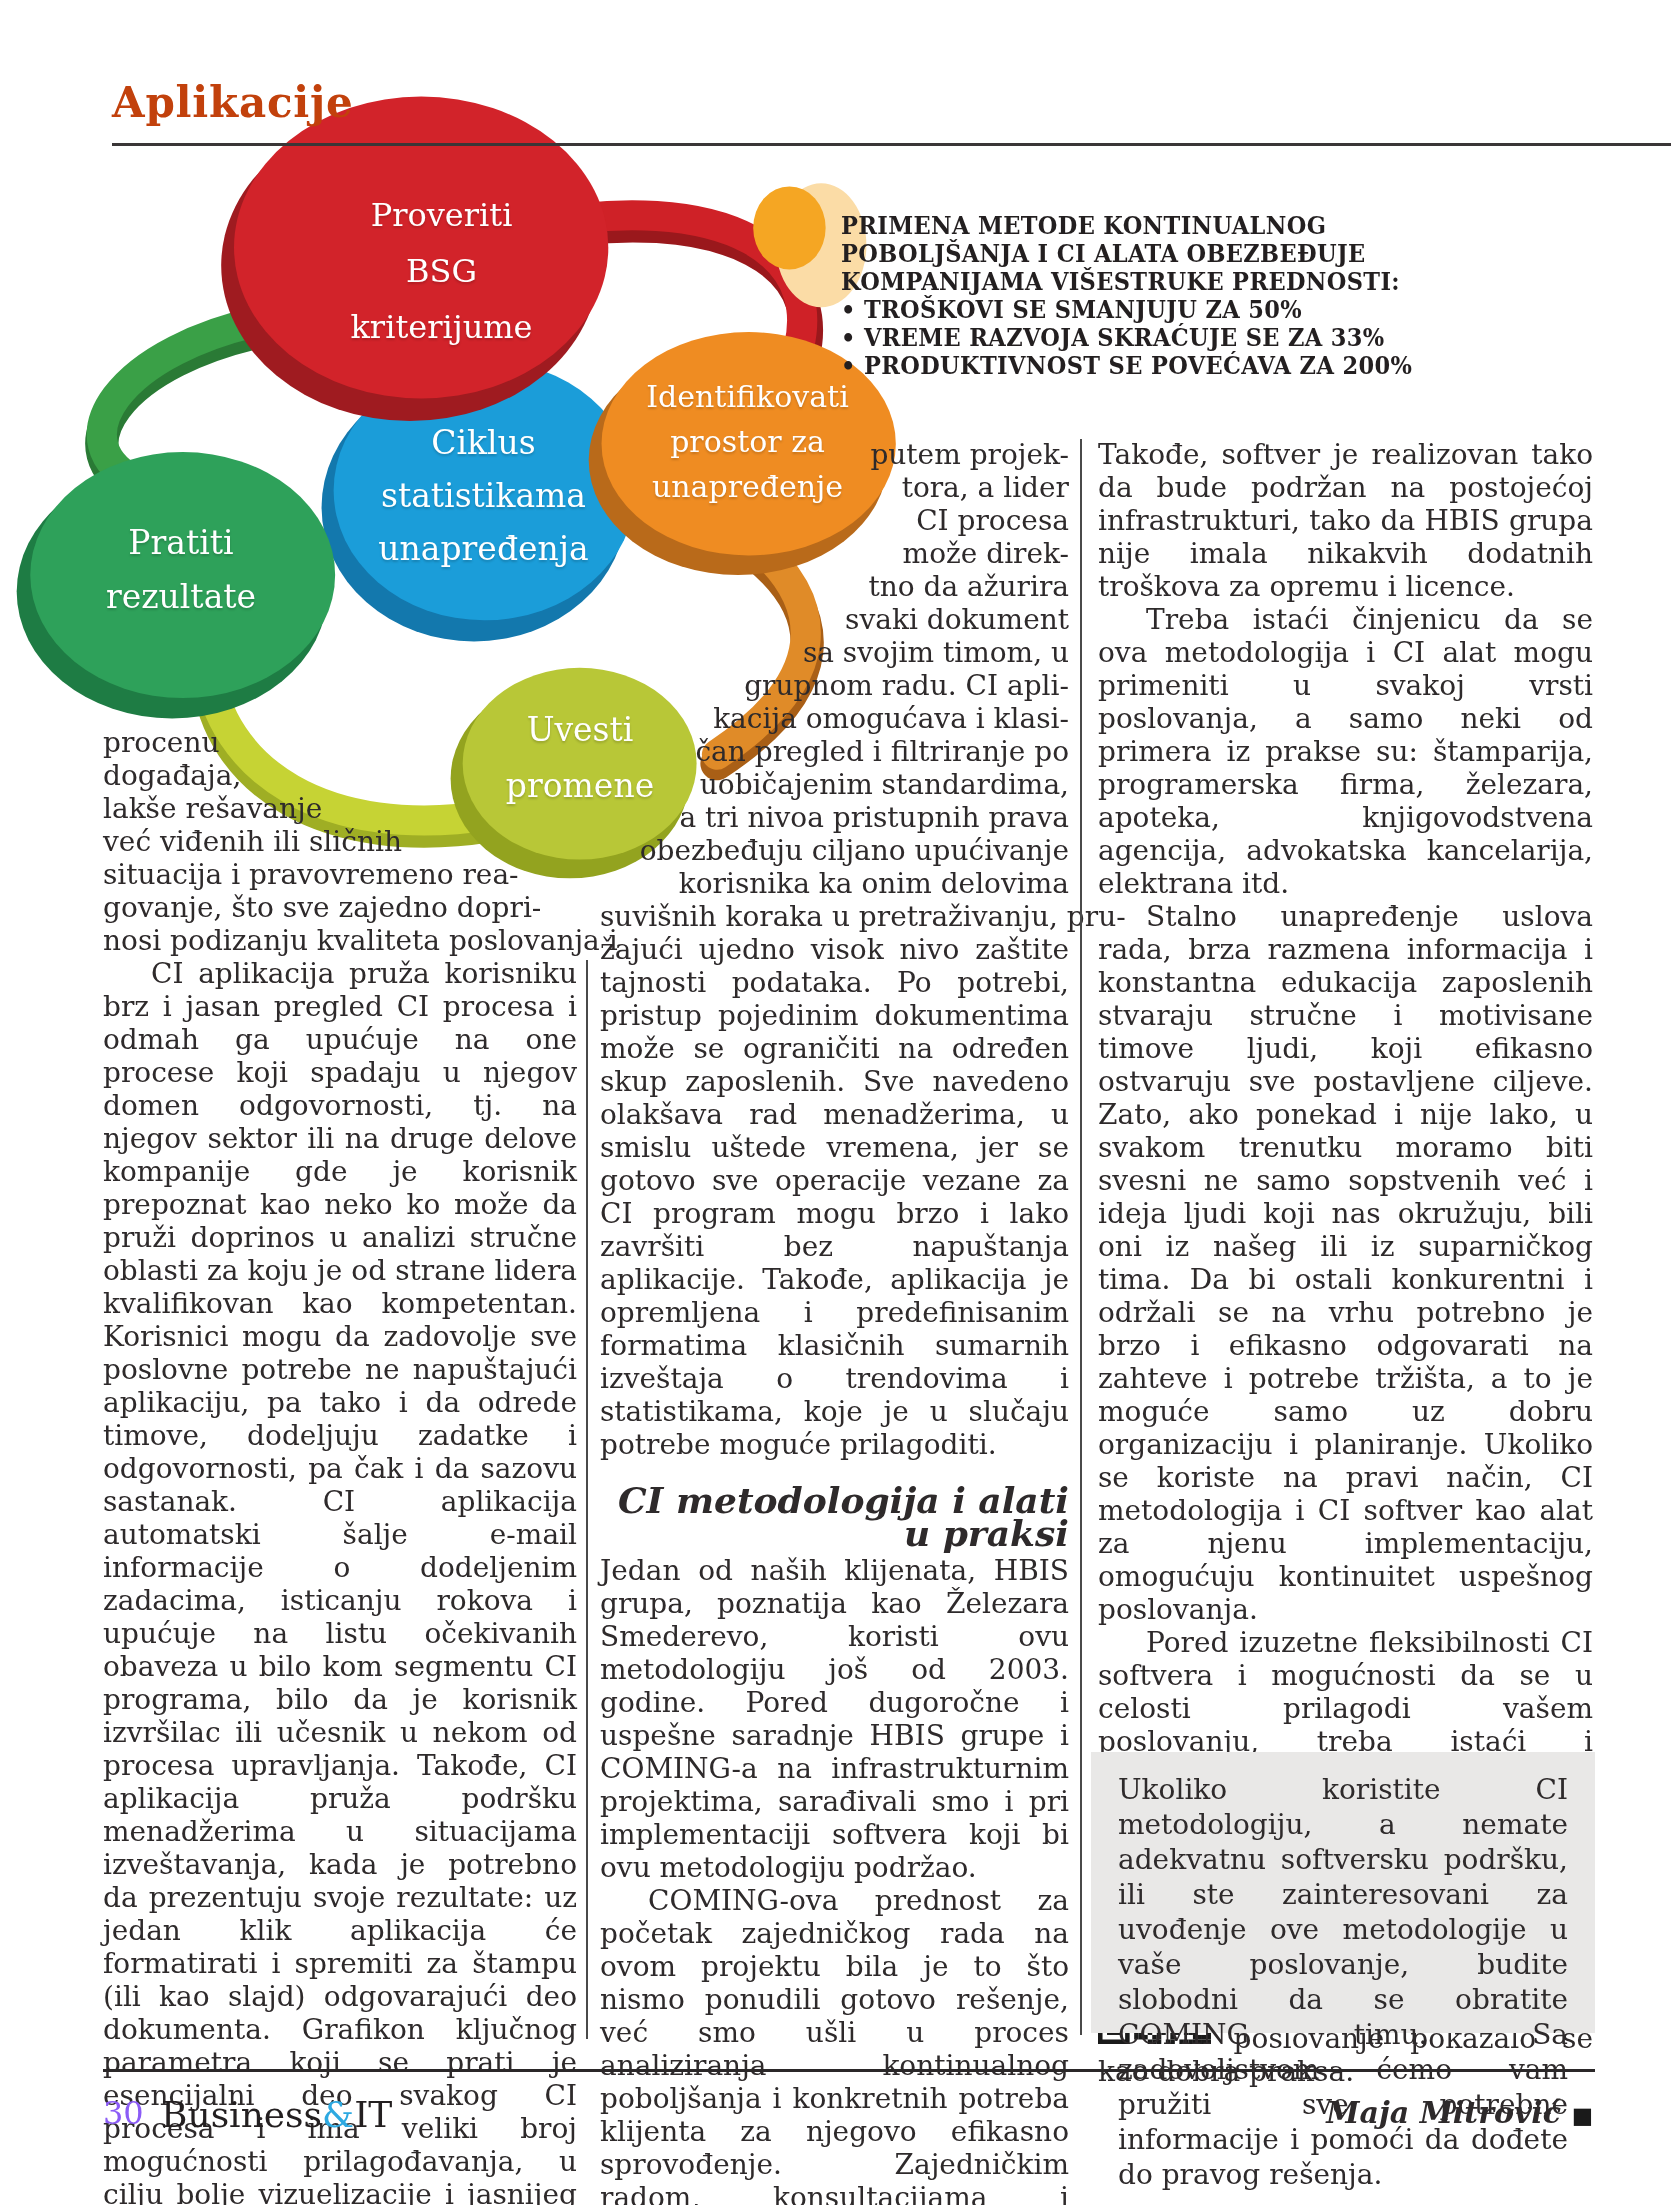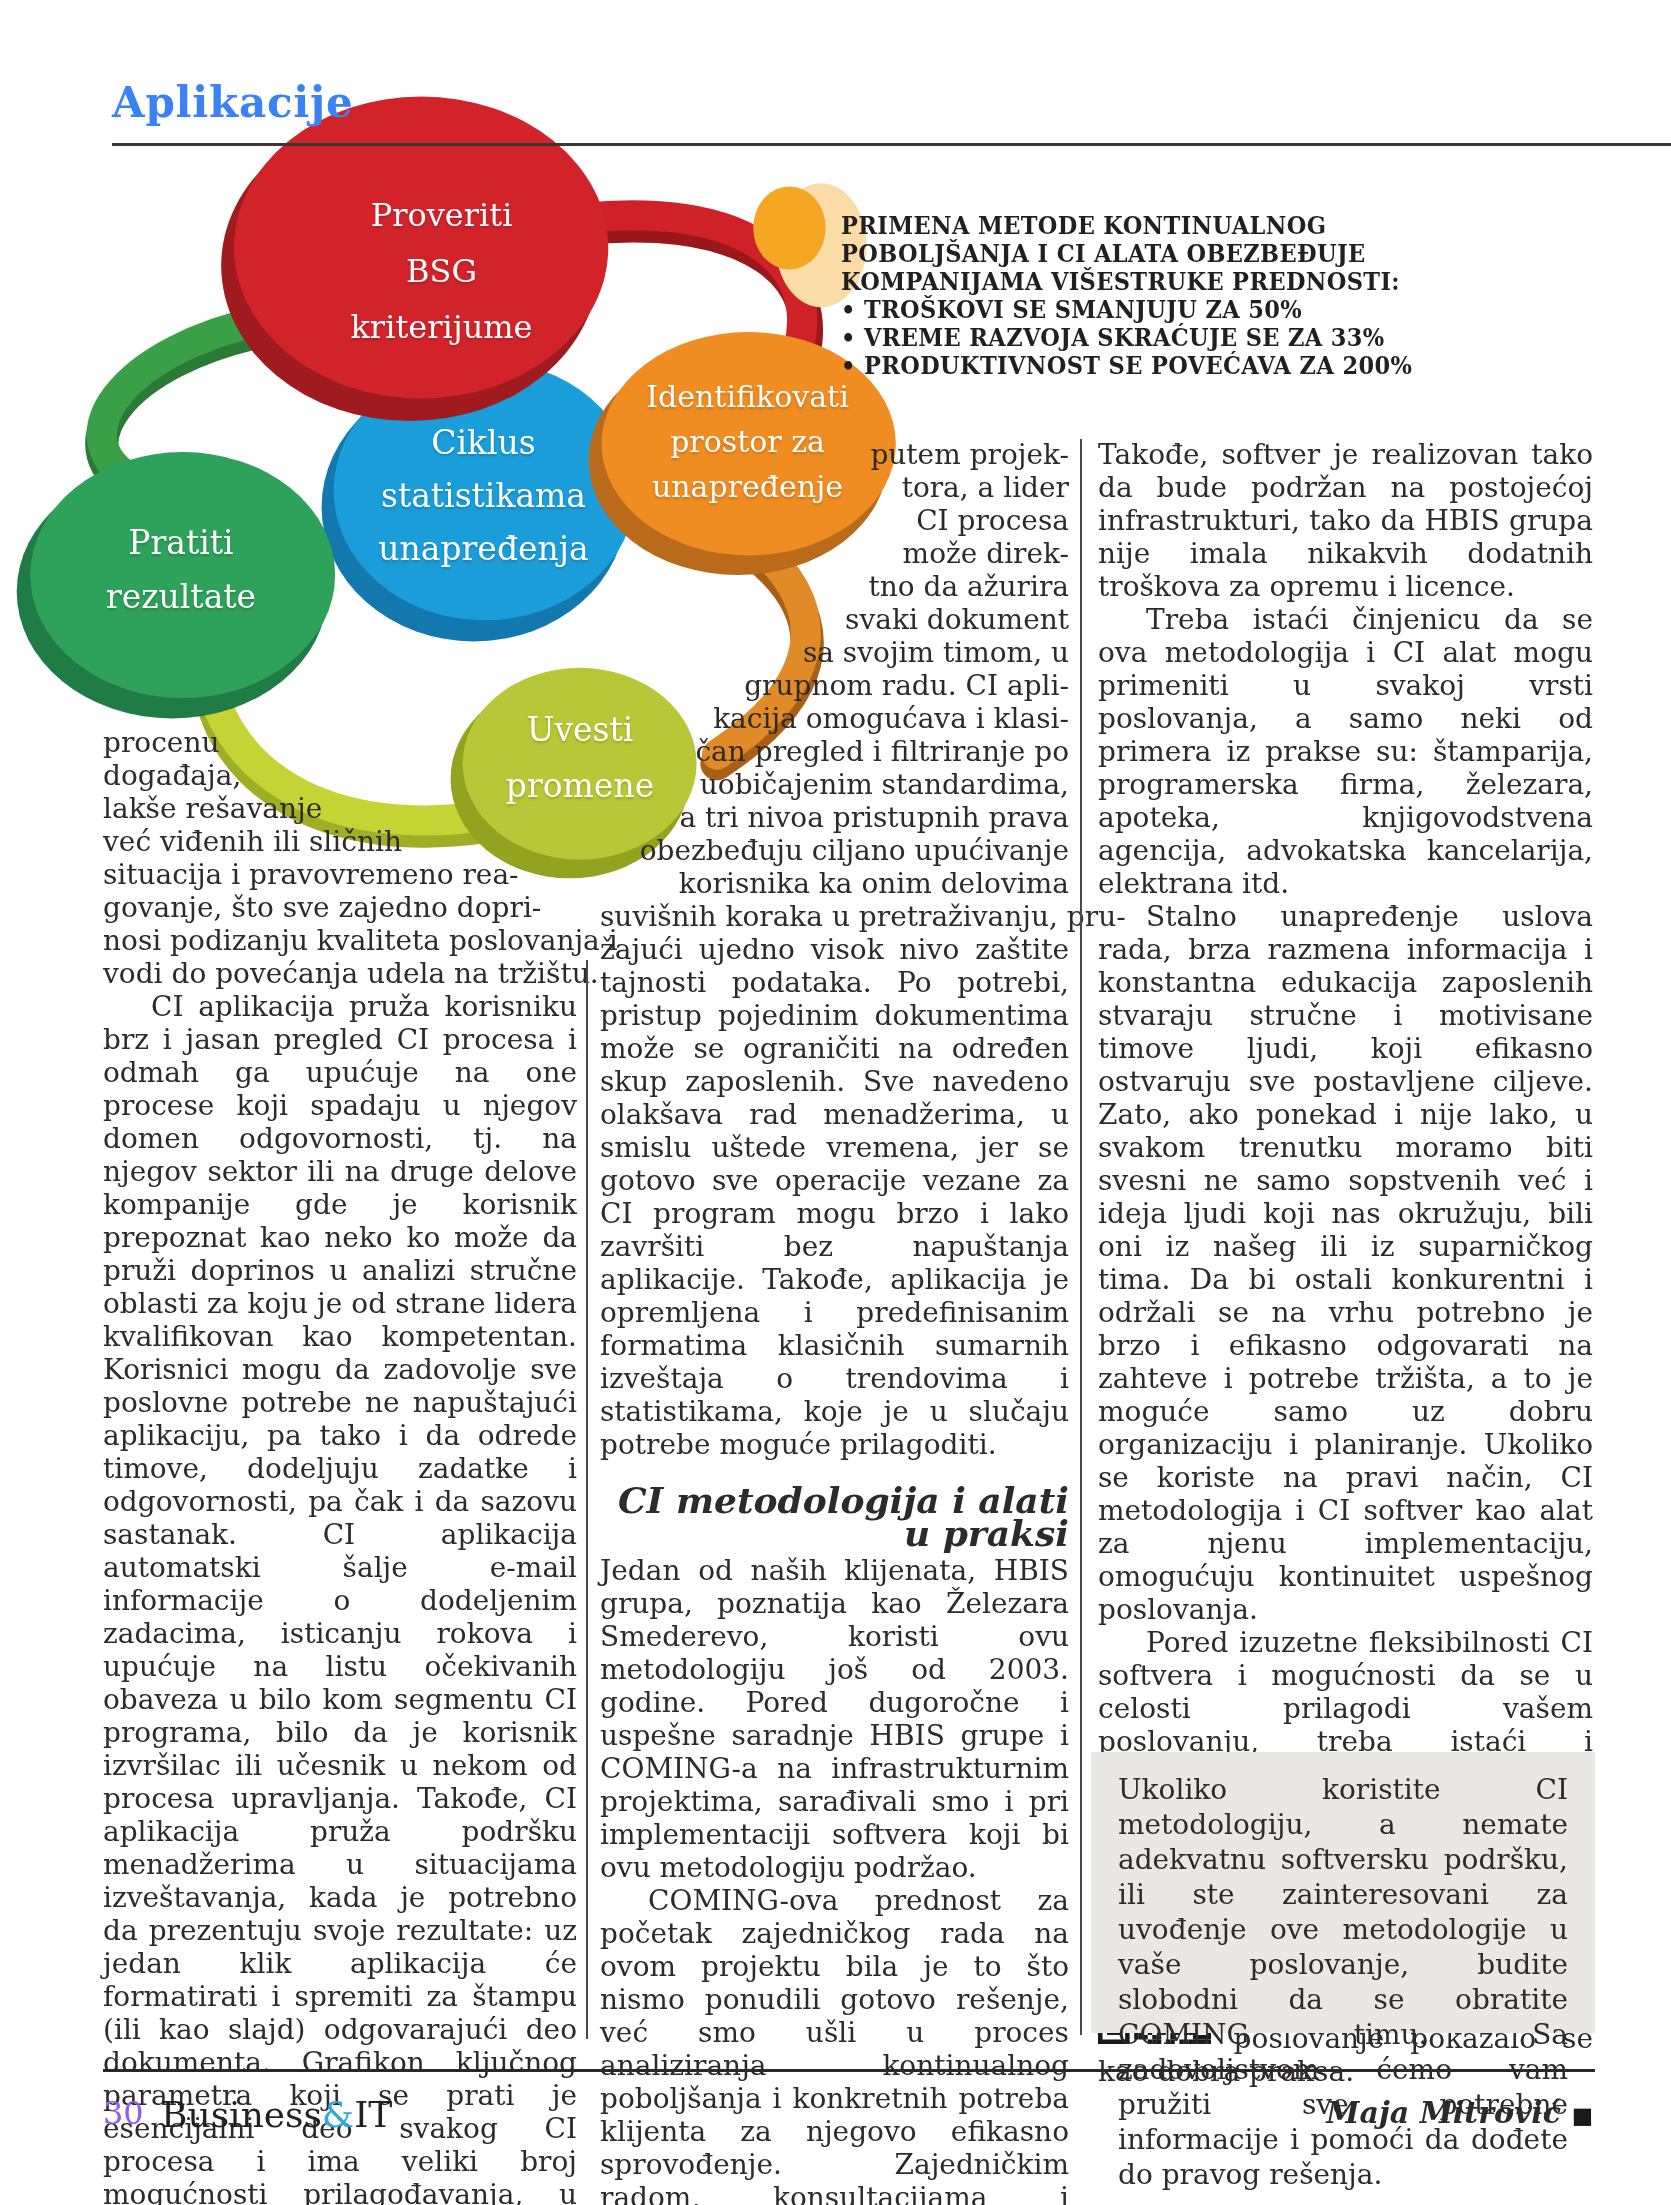"Aplikacije" .section-title { color: #3b82f6 -> #c2410c }
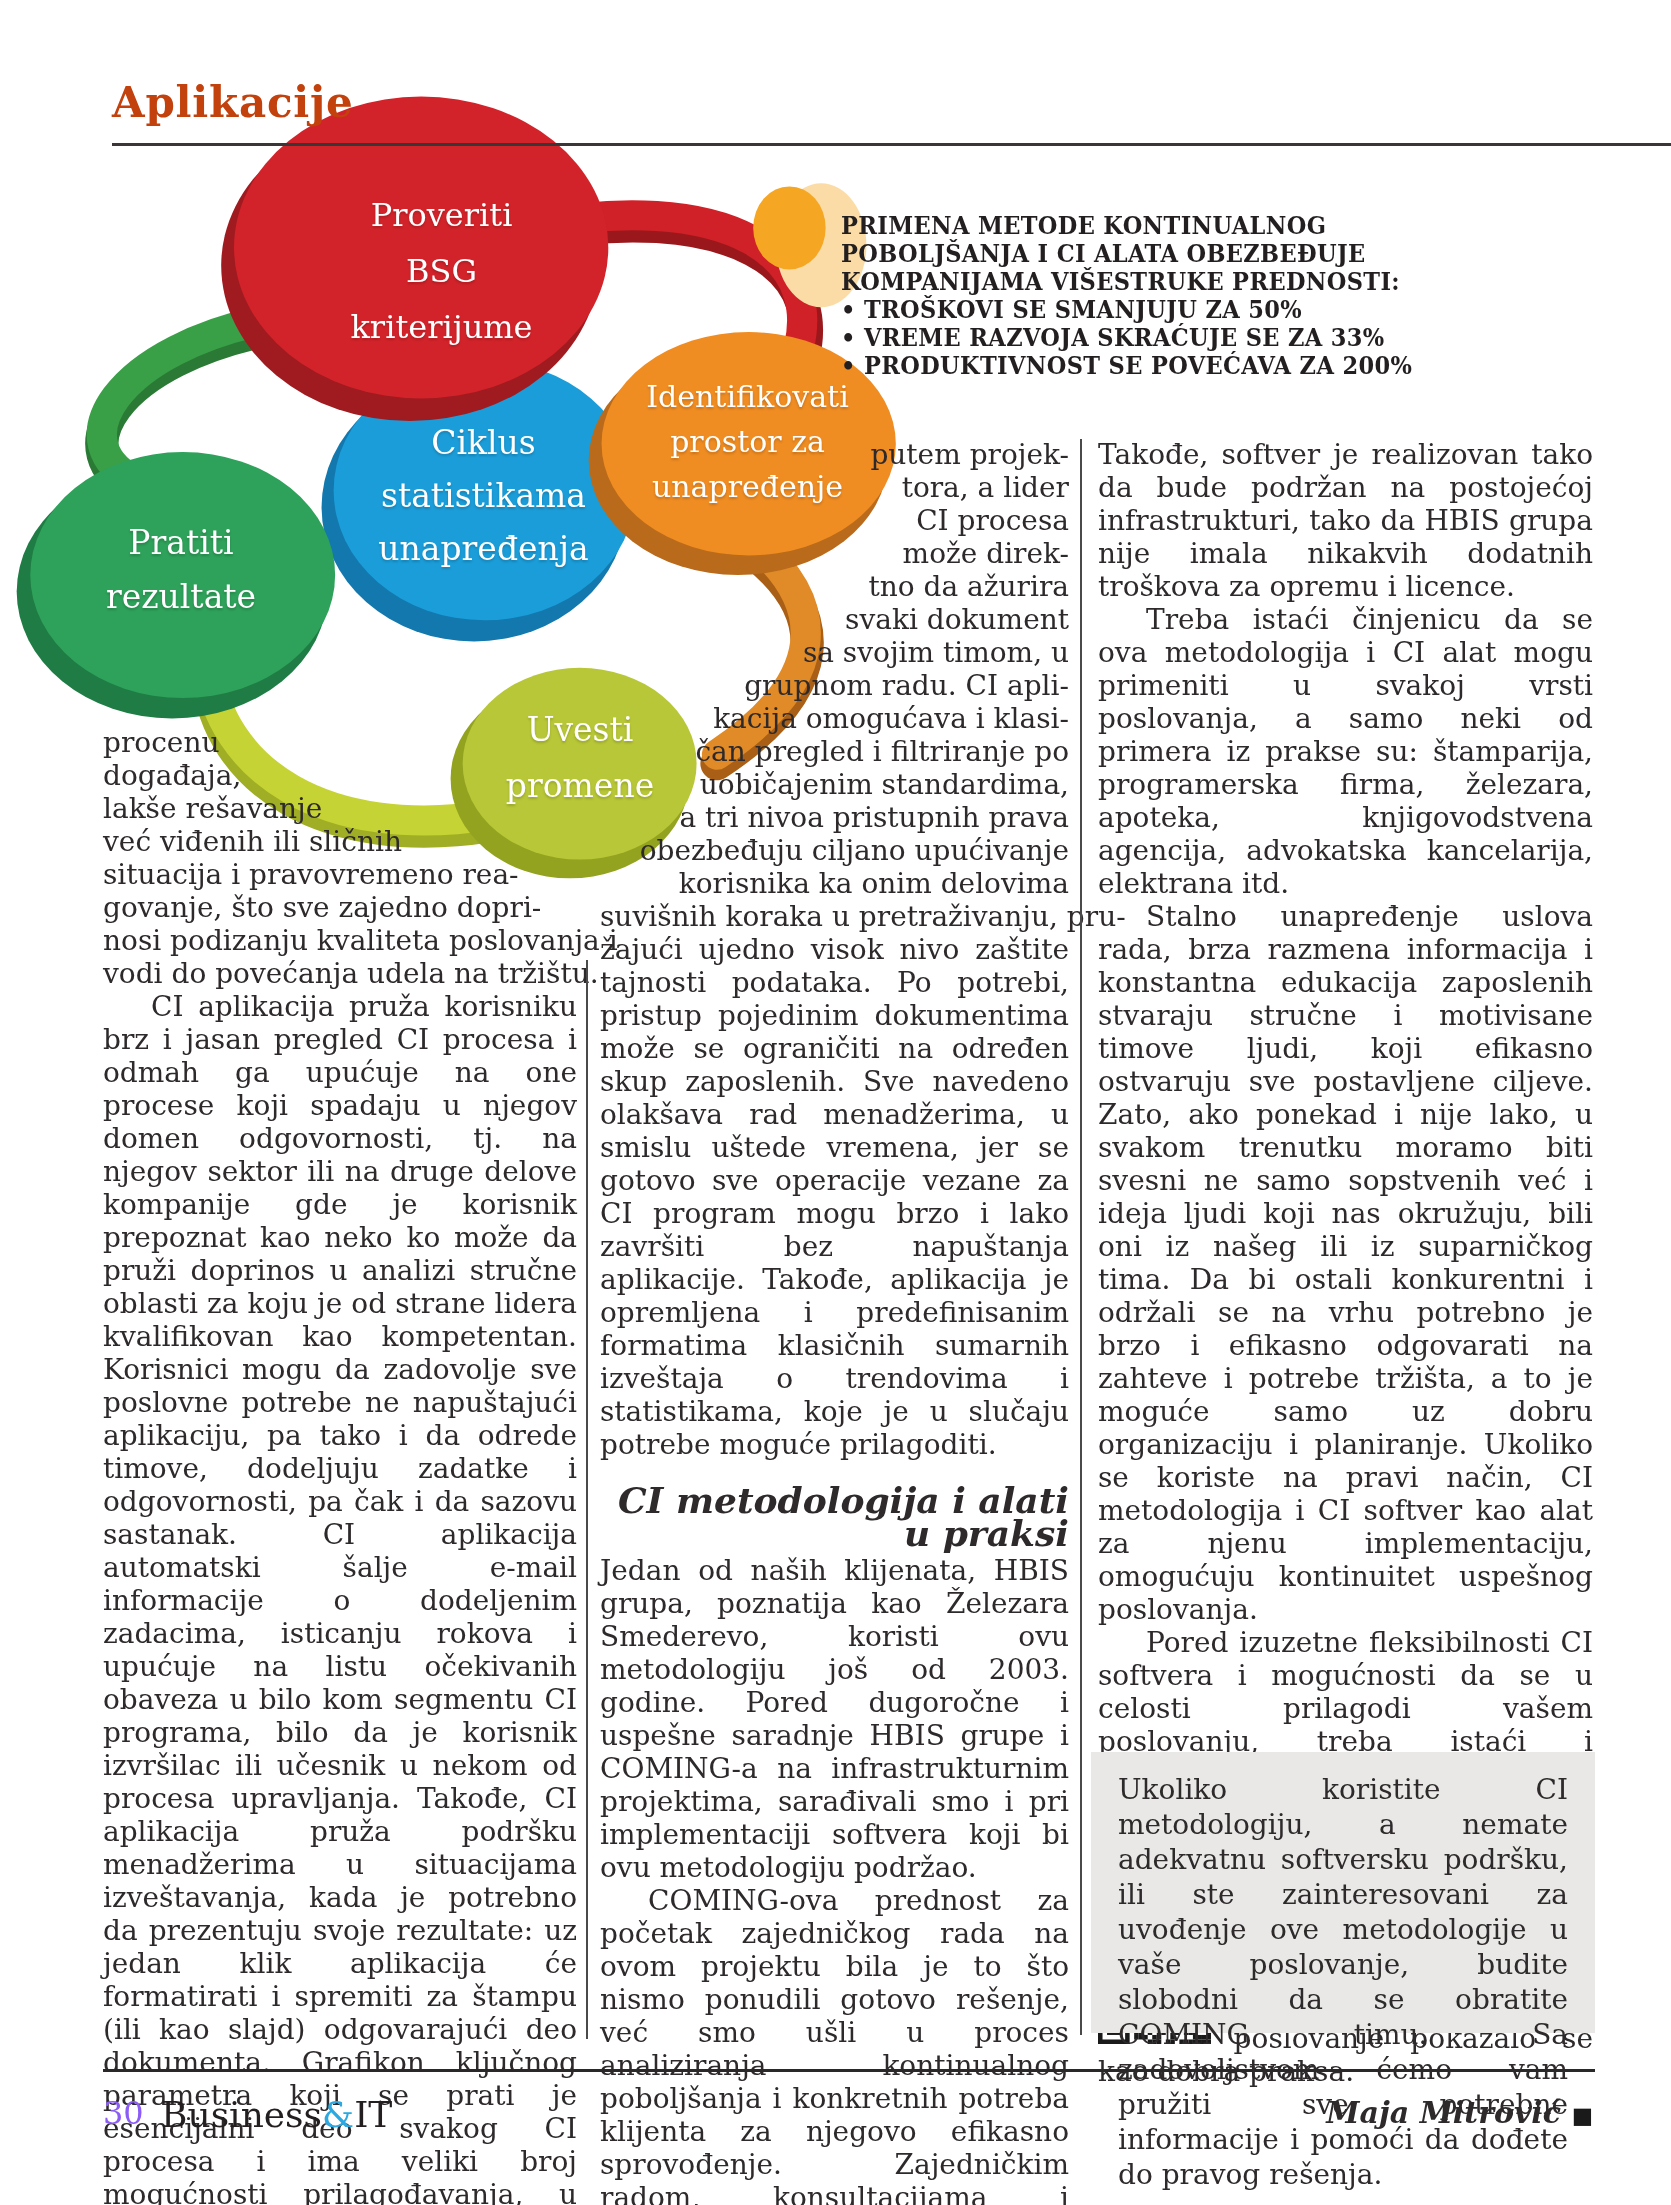"vodi do povećanja udela na" div.wl { html: <div>vodi do povećanja udela na tržištu.</div> -> none }
